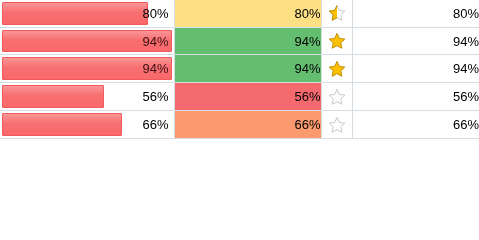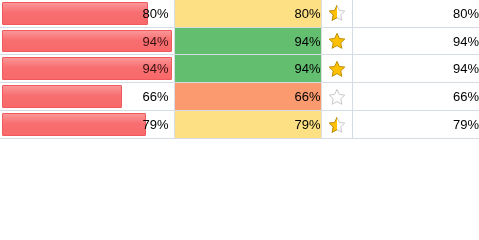"56%" tr { html: none -> <tr> <td> <div> <div></div> </div> <span>56%</span> </td> <td>56%</td> <td><span><svg> <polygon></polygon> </svg></span></td> <td>56%</td> </tr> }
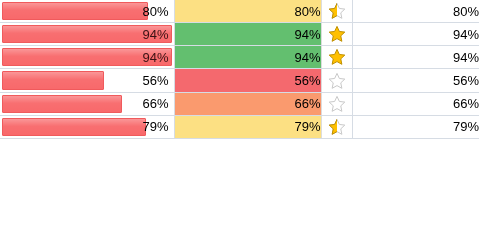"79%" tr { html: <tr> <td> <div> <div></div> </div> <span>79%</span> </td> <td>79%</td> <td><span><svg> <defs> <clipPath> <rect></rect> </clipPath> </defs> <polygon></polygon> <polygon></polygon> </svg></span></td> <td>79%</td> </tr> -> none }
